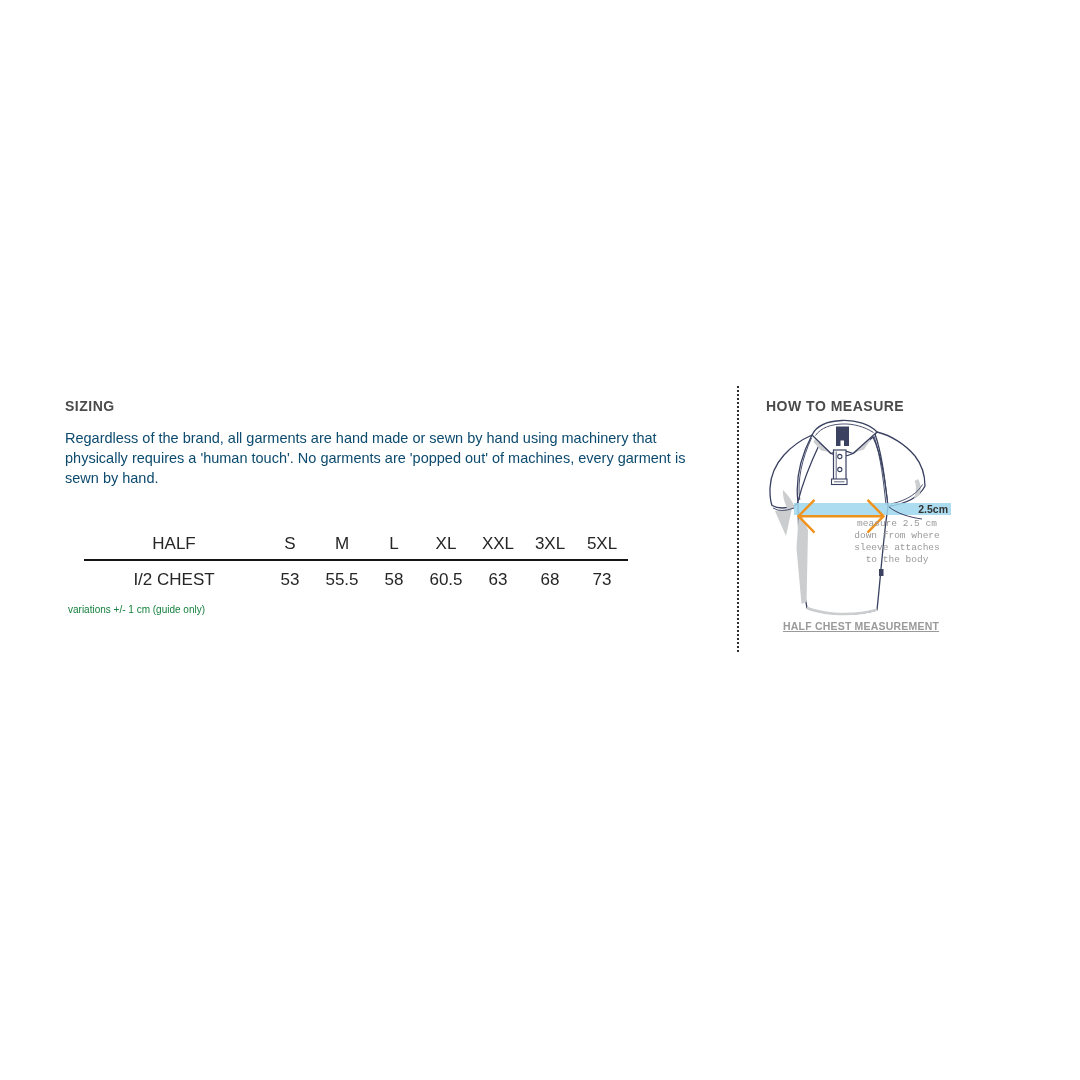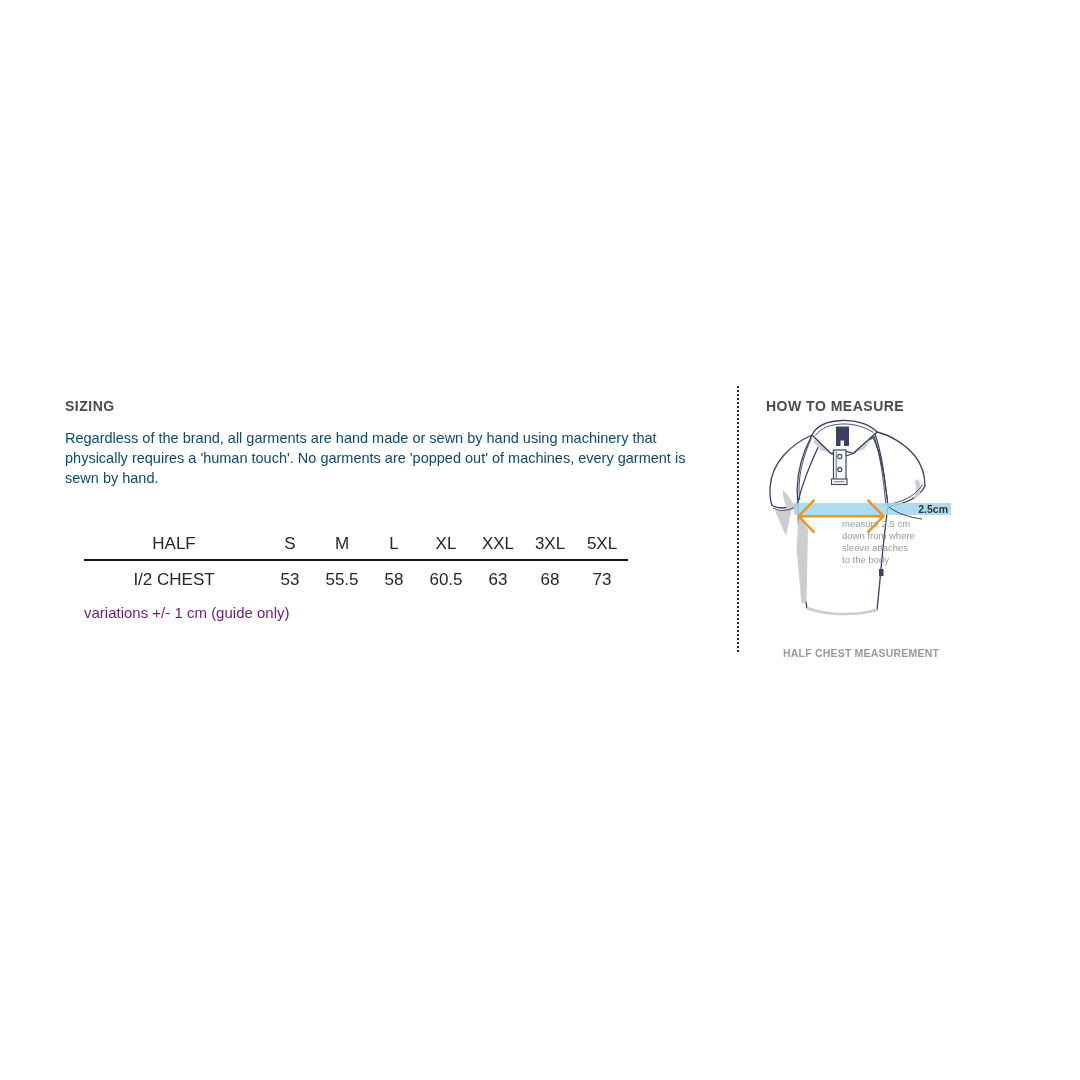"measure 2.5 cm" .annotation { font-family: none -> Liberation Mono, monospace; text-align: left -> center }
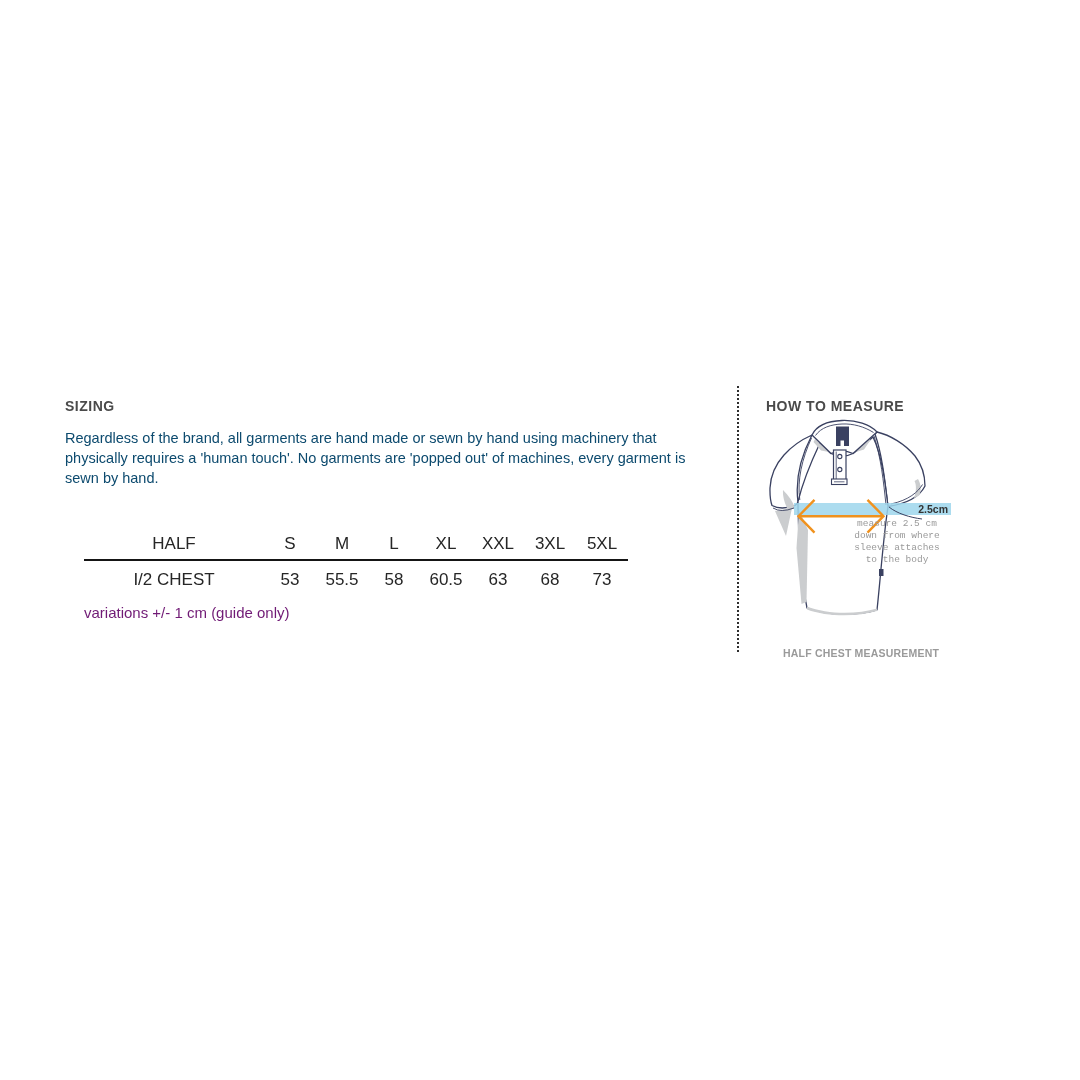"variations +/- 1 cm (guide" .table-note { color: #701a75 -> #15803d; font-size: 15px -> 10px; left: 84px -> 68px }
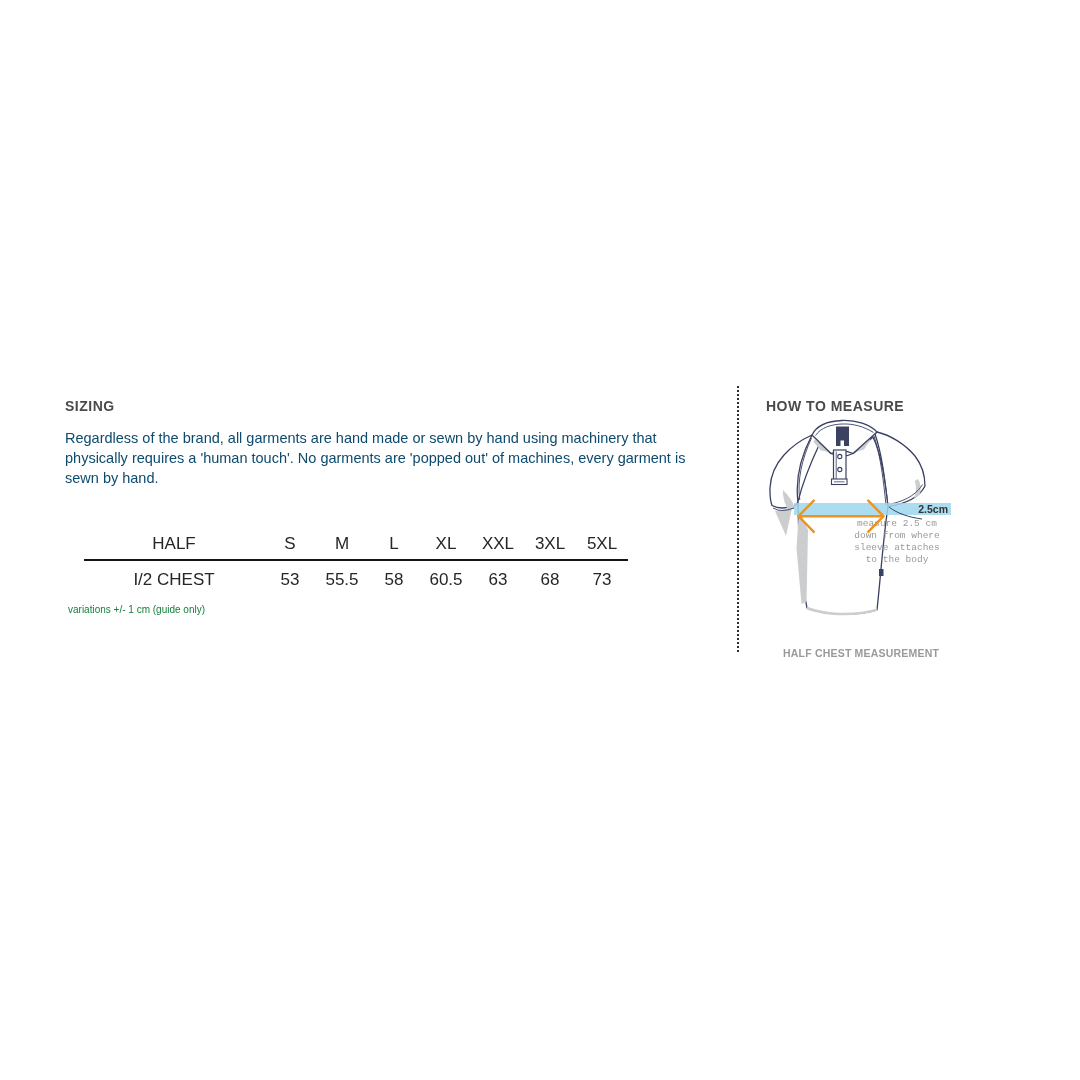"HALF CHEST MEASUREMENT" .caption { text-decoration: none -> underline; top: 647px -> 620px }
